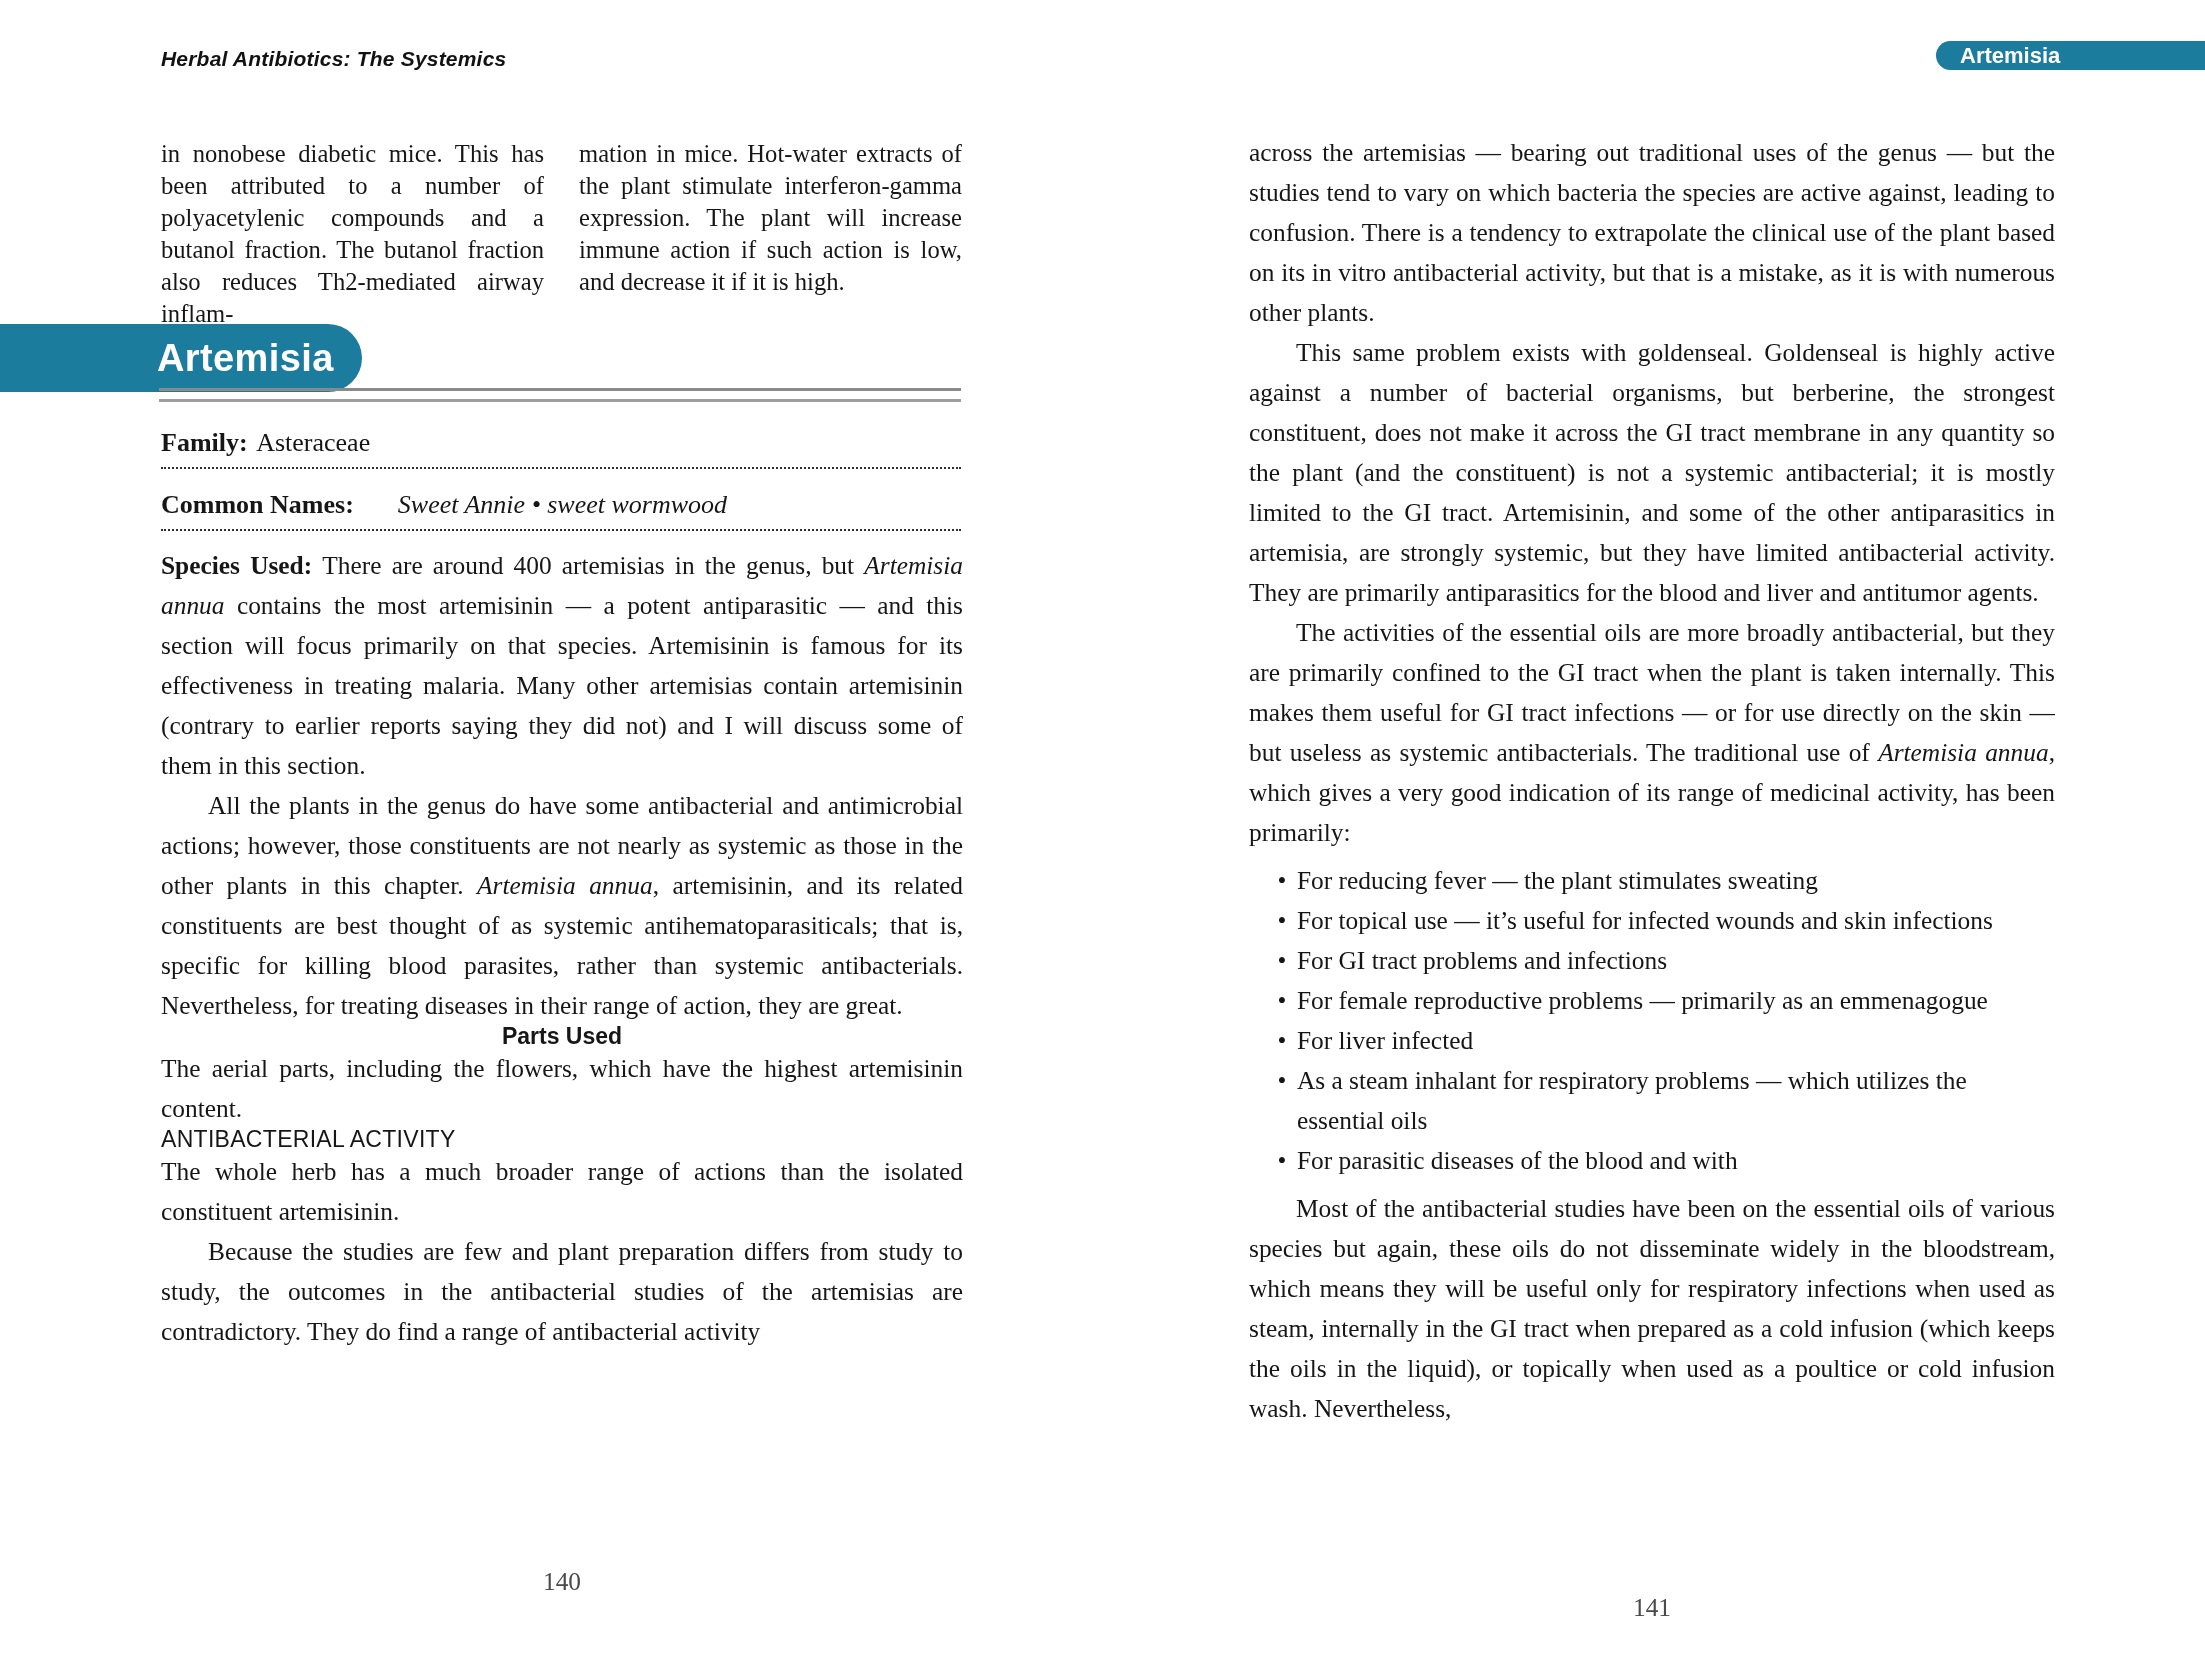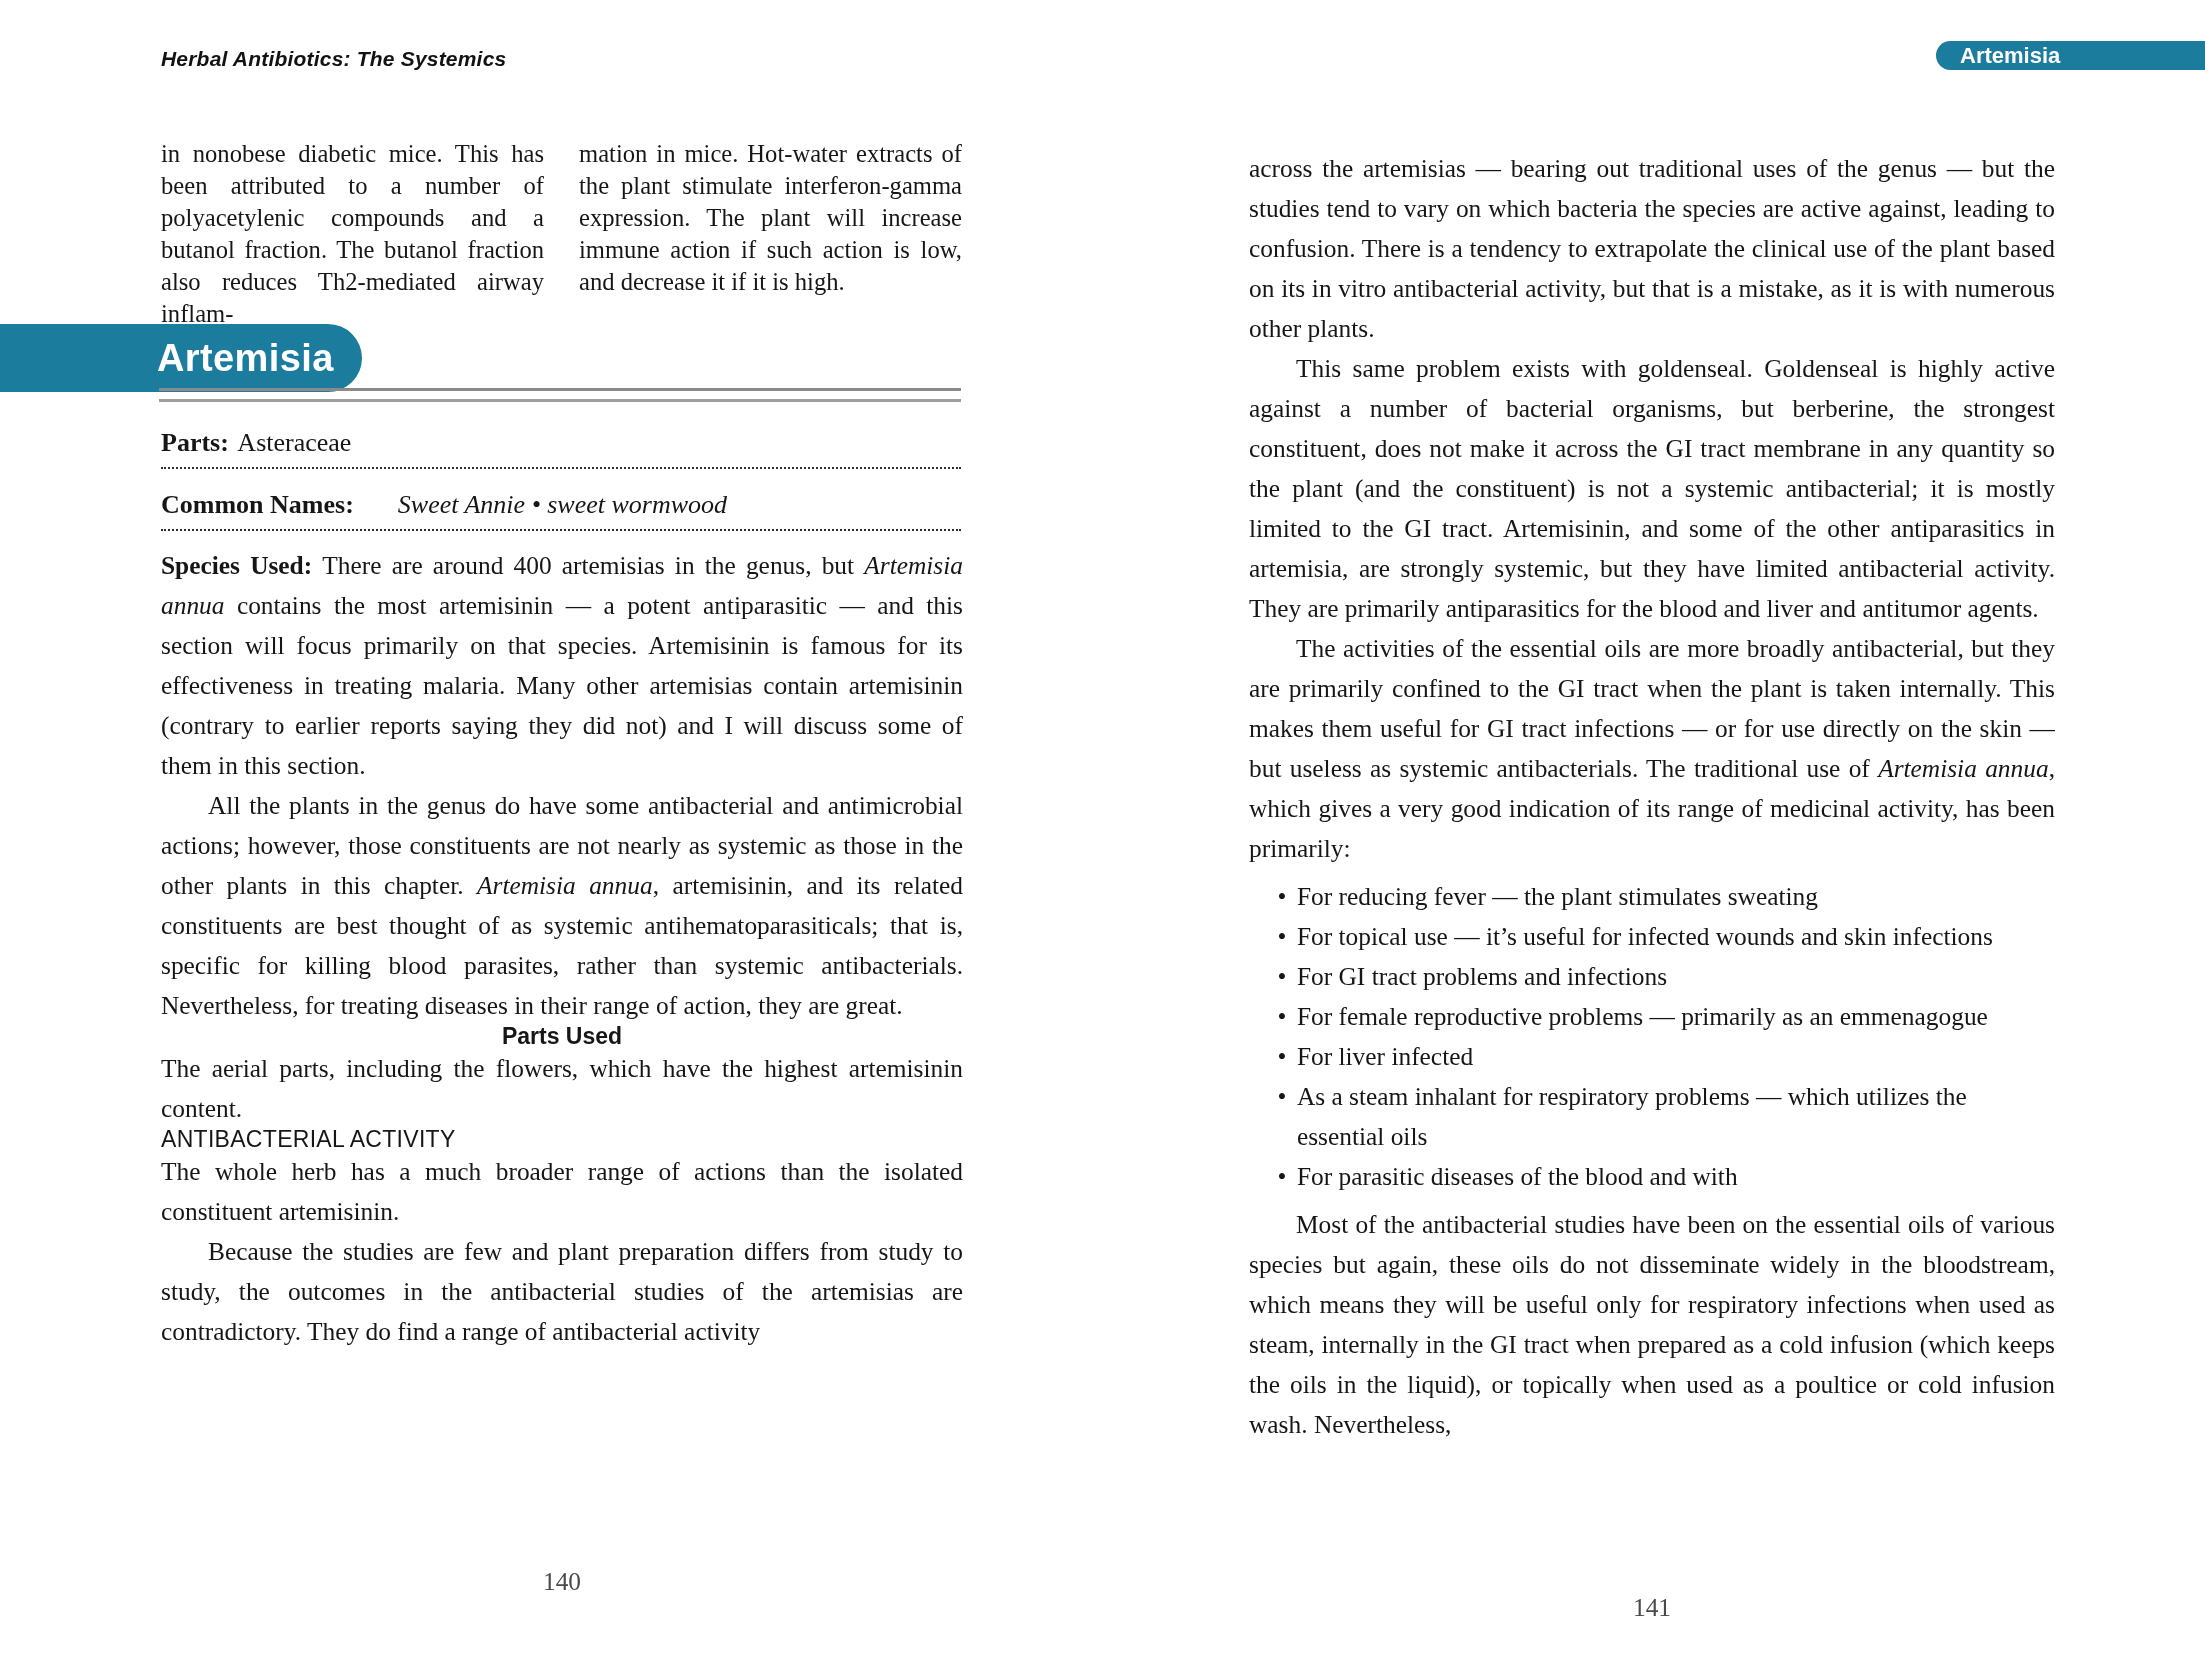"across the artemisias — bearing" .right-flow { top: 148px -> 132px }
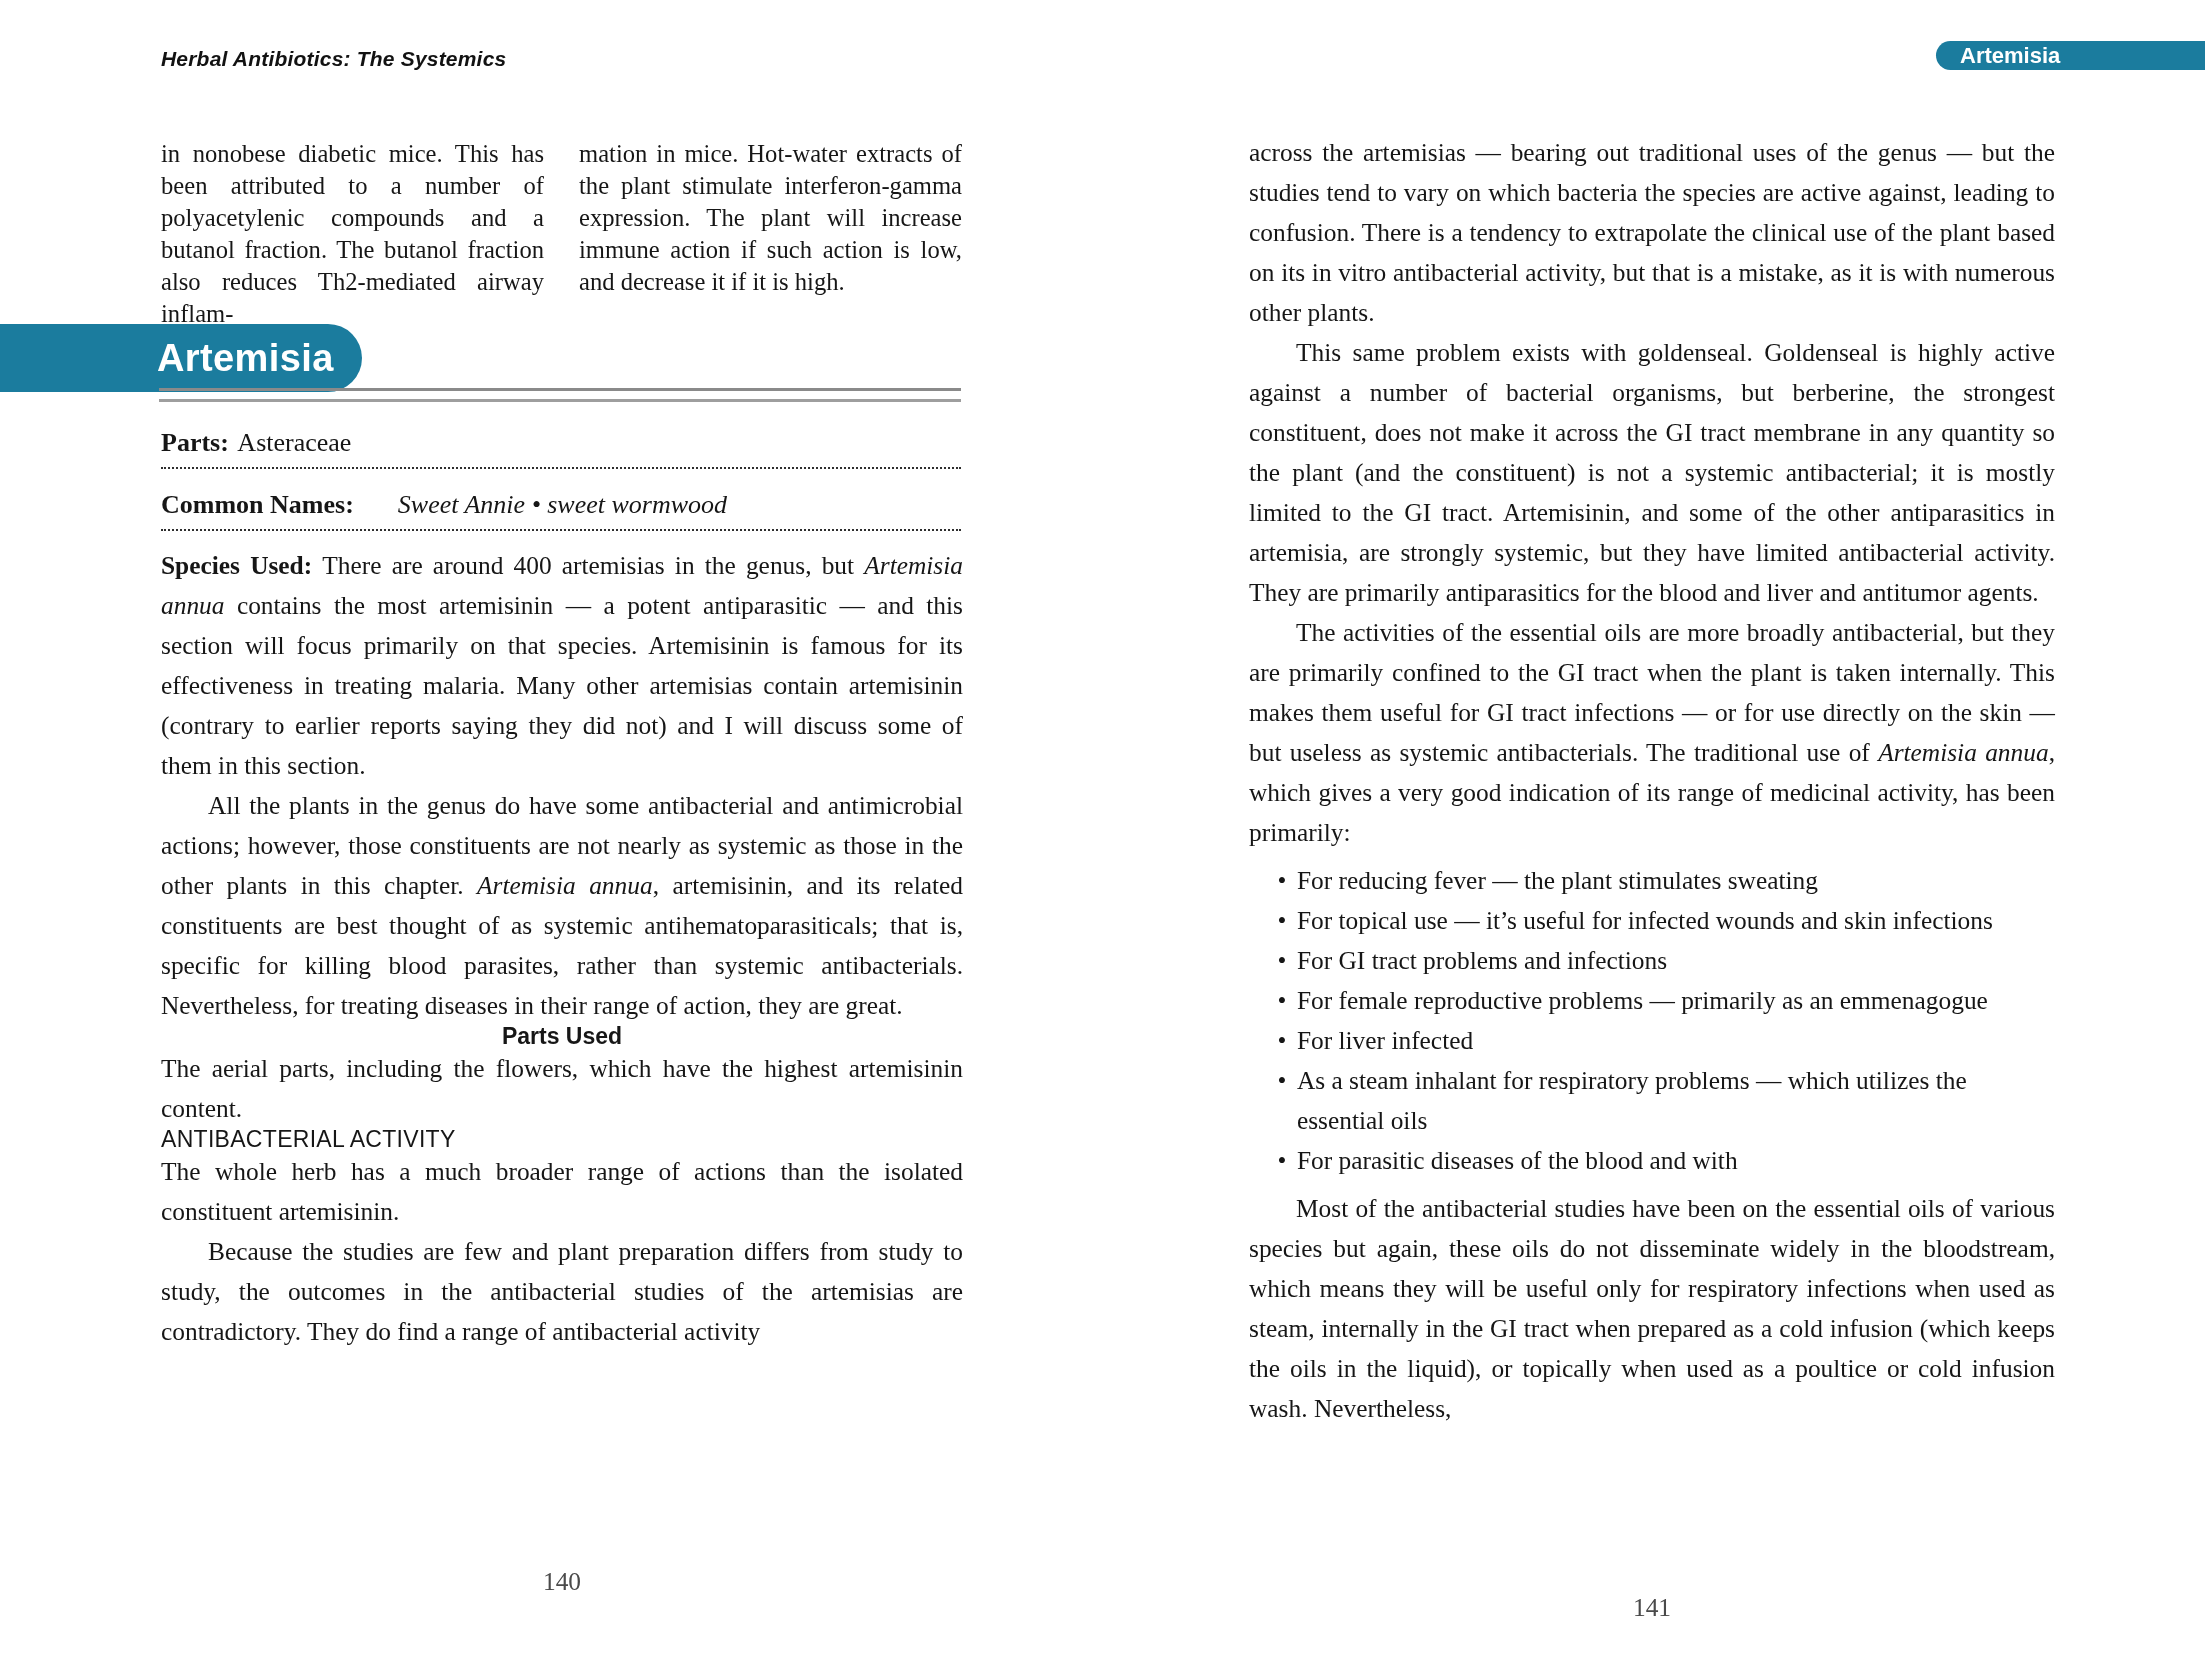"Parts:" span.meta-label { text: Parts -> Family }
